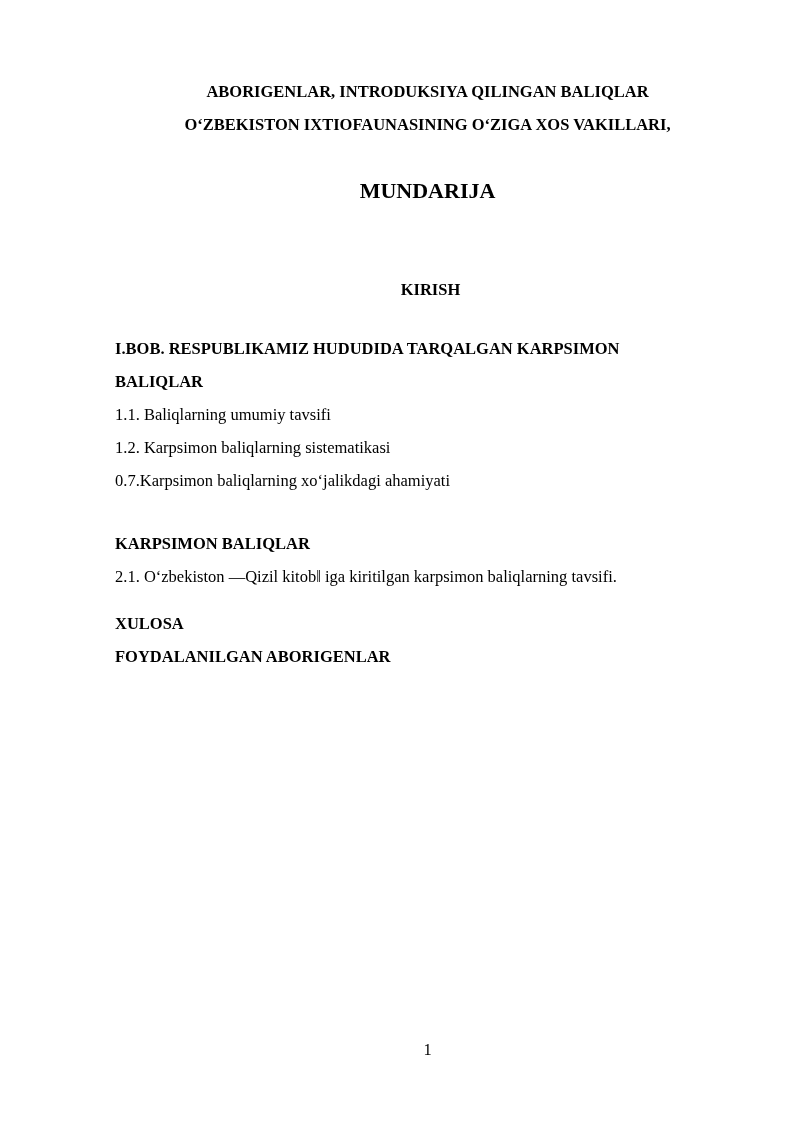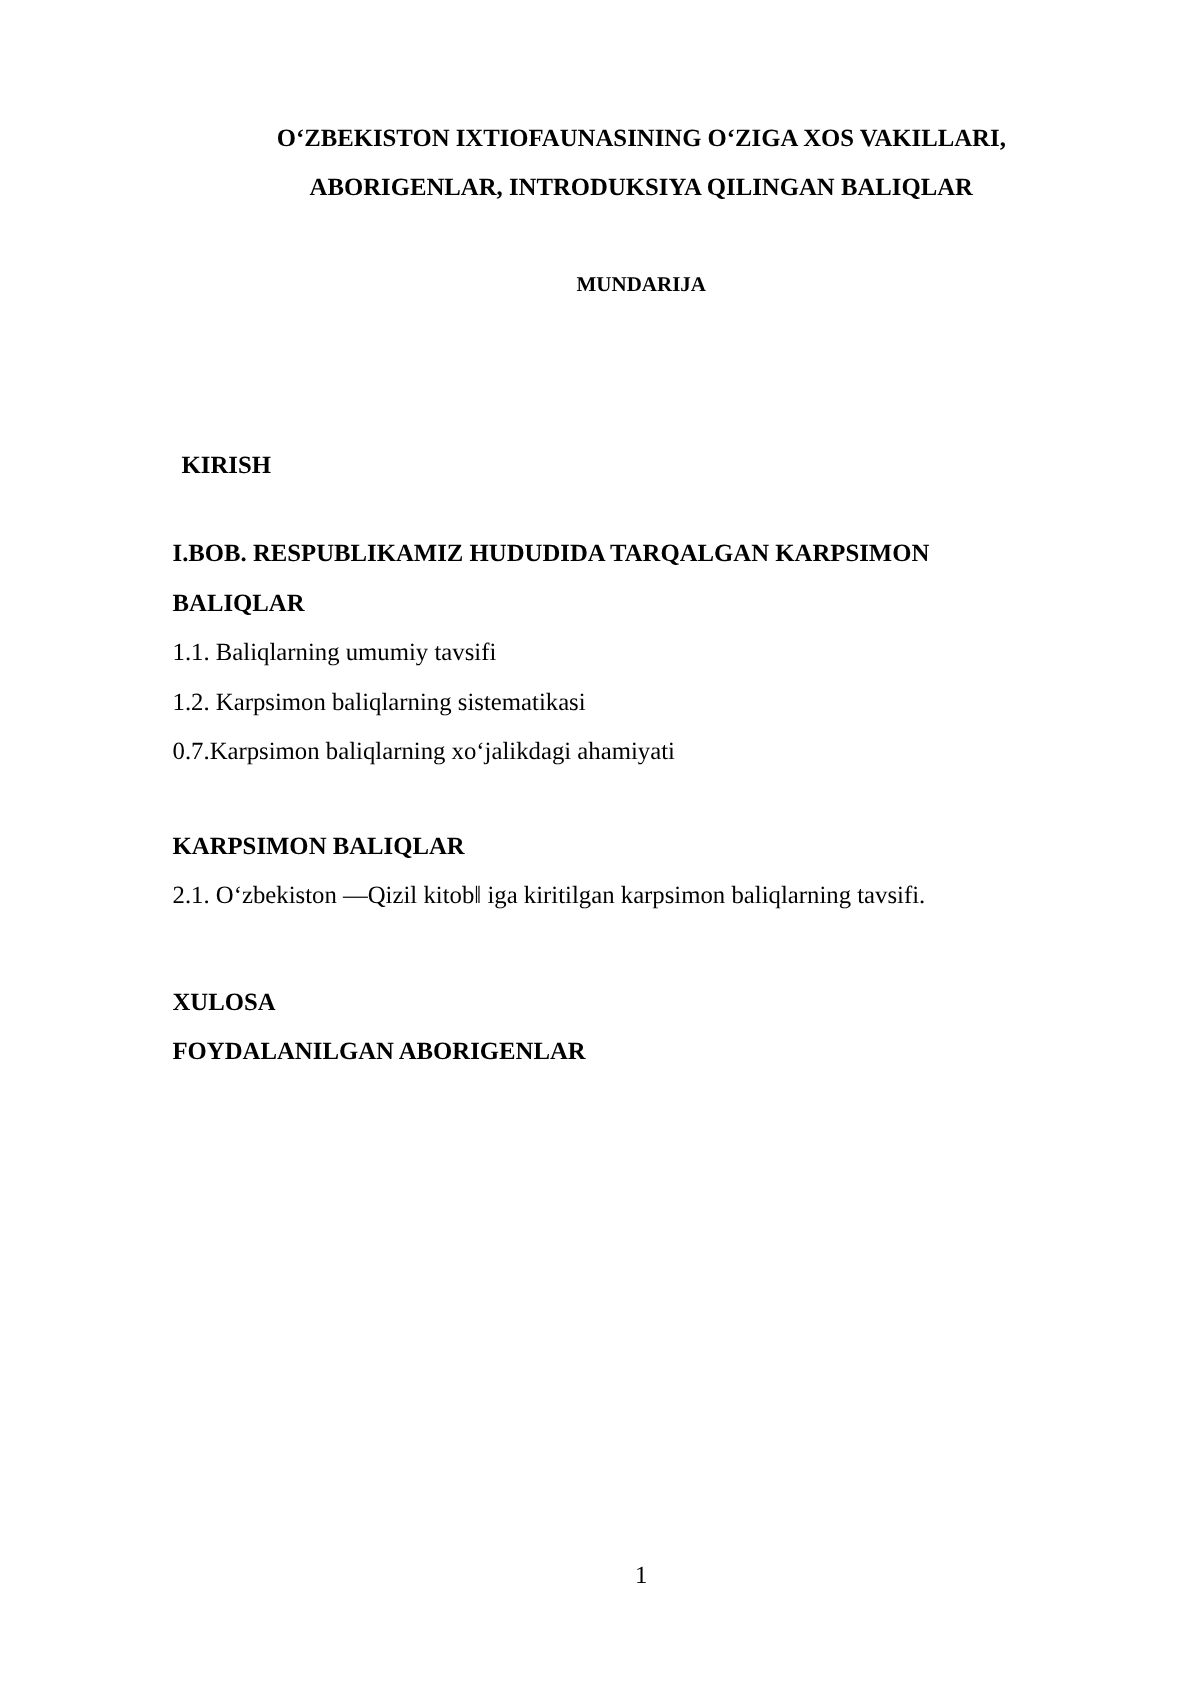"O‘ZBEKISTON IXTIOFAUNASINING O‘ZIGA XOS" span.line { order: before "ABORIGENLAR, INTRODUKSIYA QILINGAN" -> after "ABORIGENLAR, INTRODUKSIYA QILINGAN" }
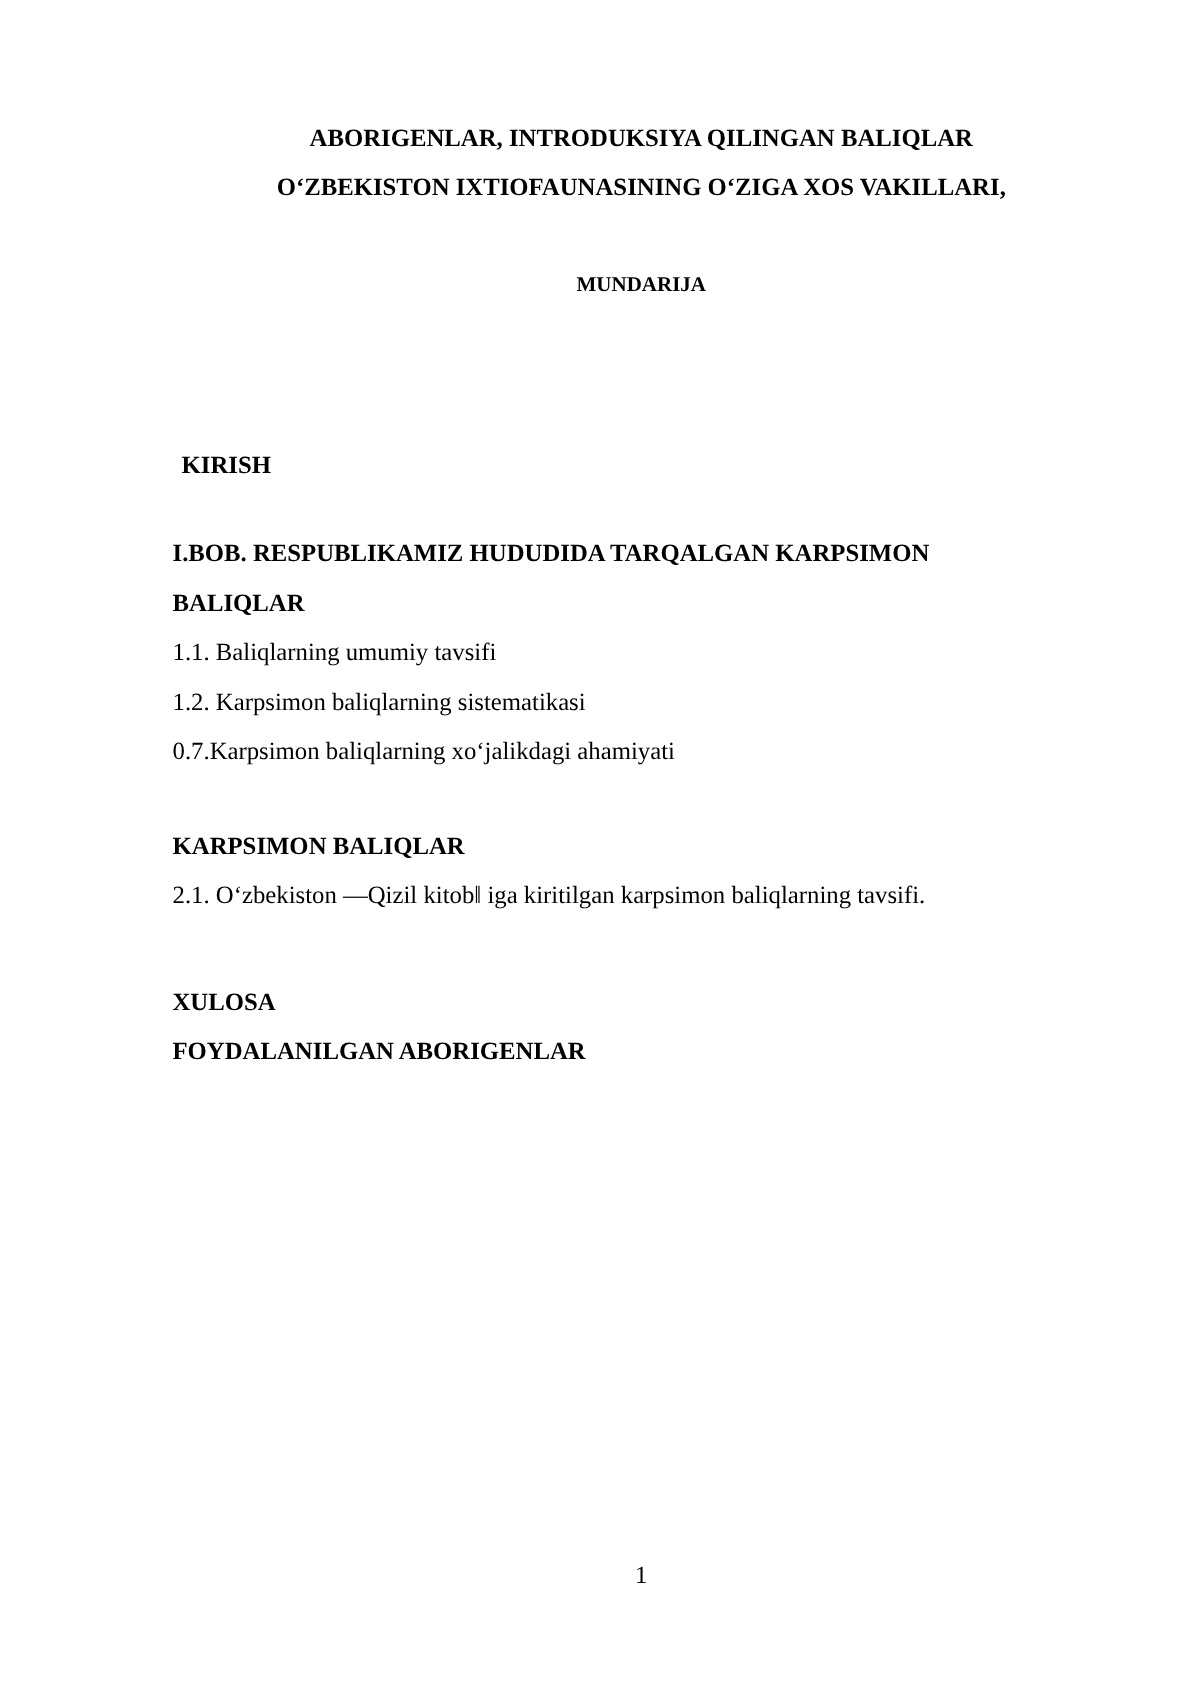"MUNDARIJA" .toc-heading { font-size: 14px -> 22px }
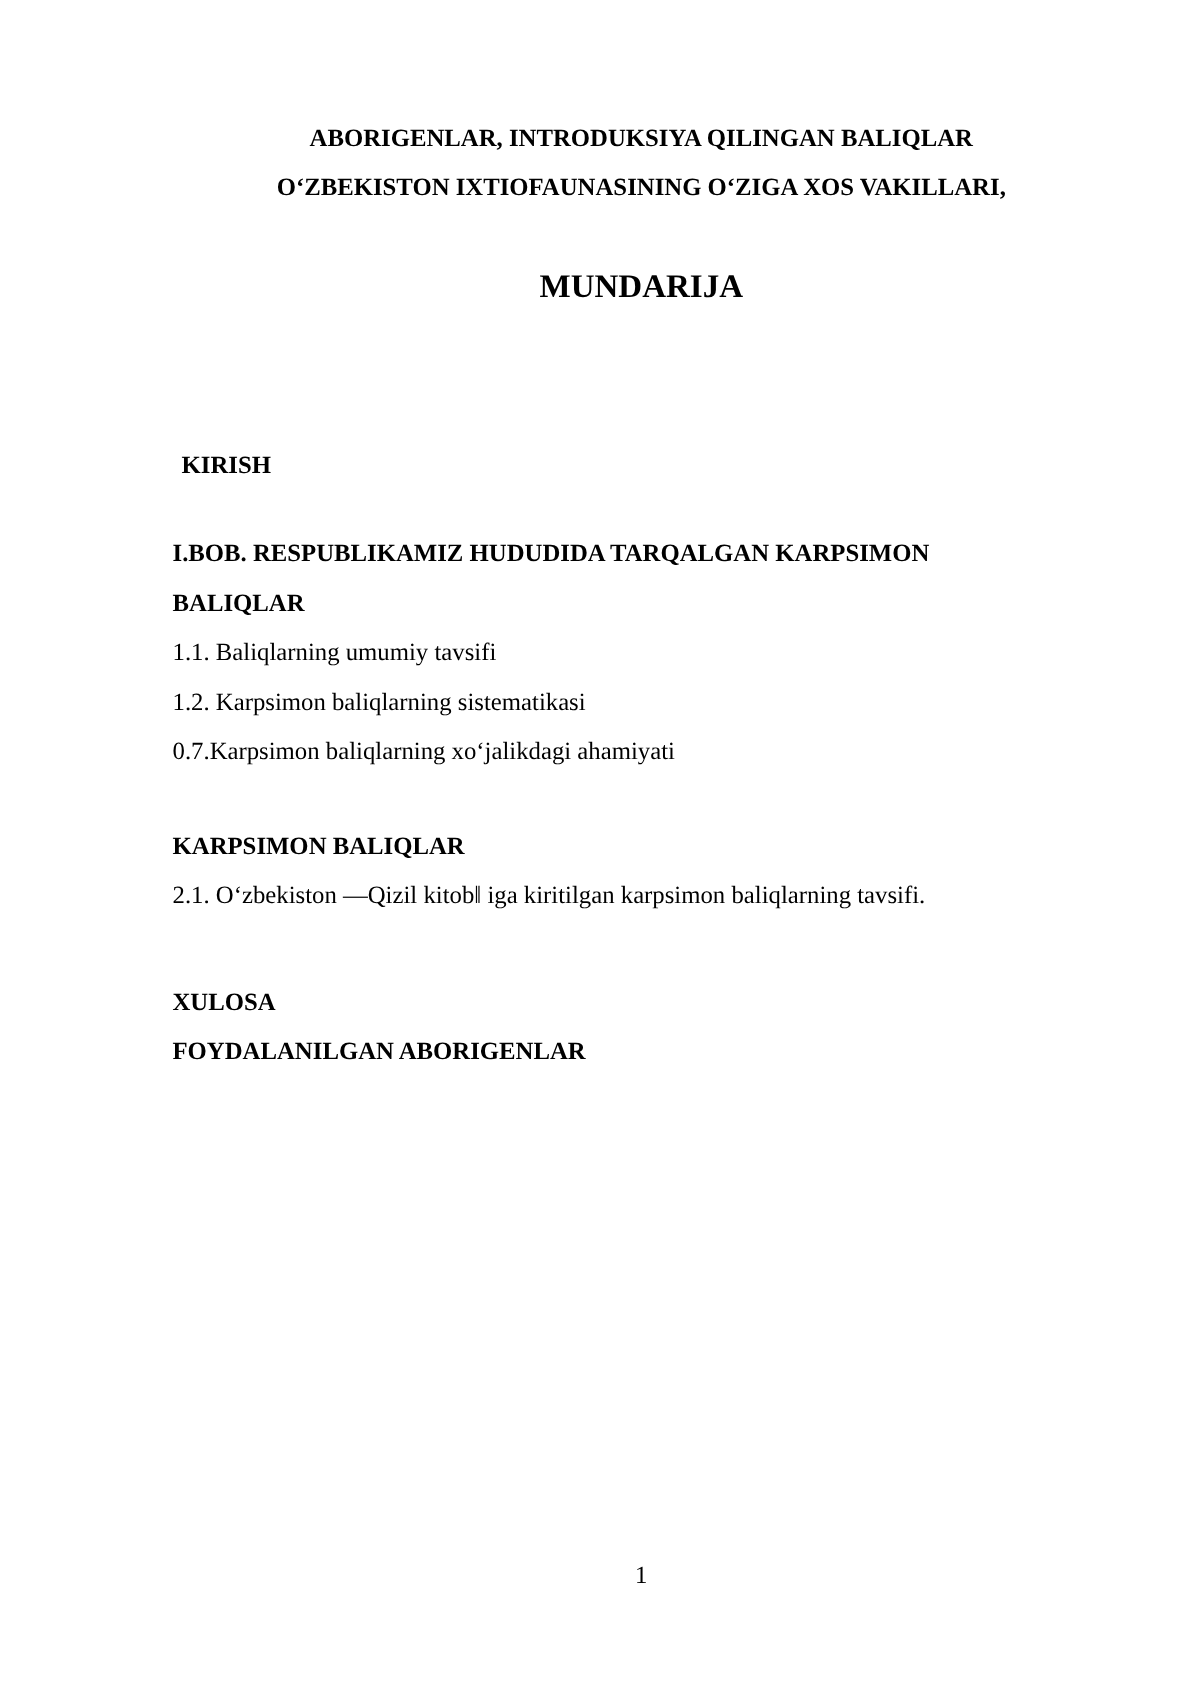"KIRISH" .kirish { margin-top: 86px -> 66px; text-align: none -> center }
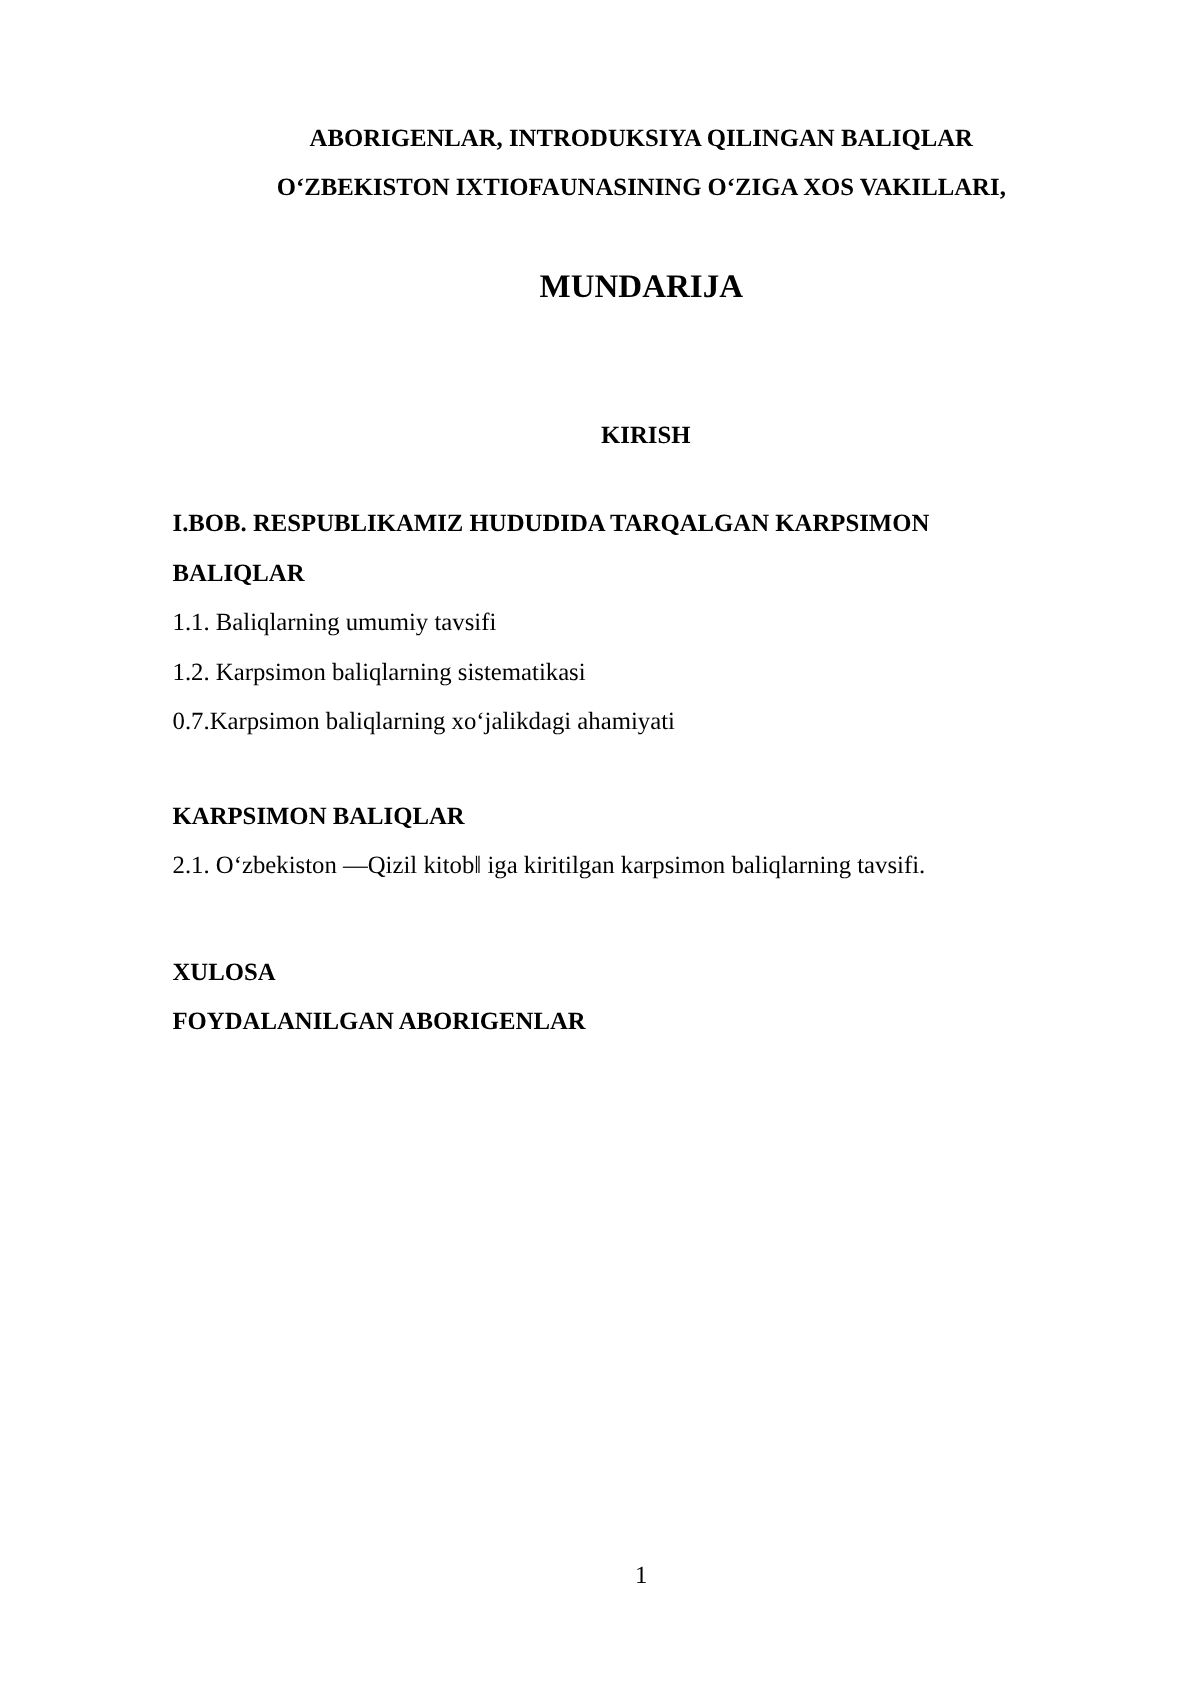"XULOSA" .xulosa { margin-top: 38px -> 14px }
